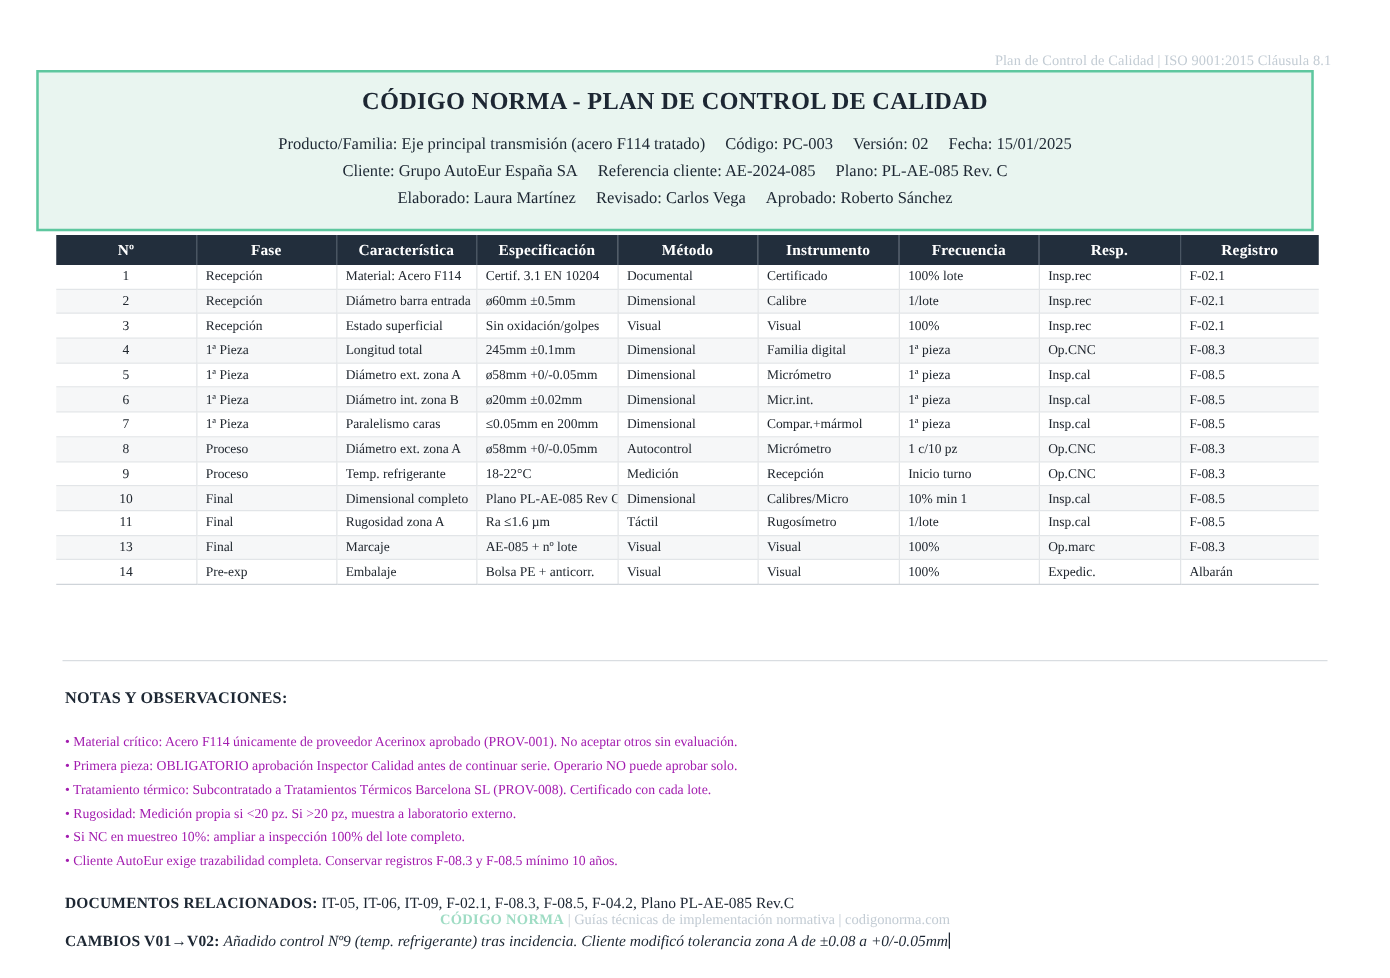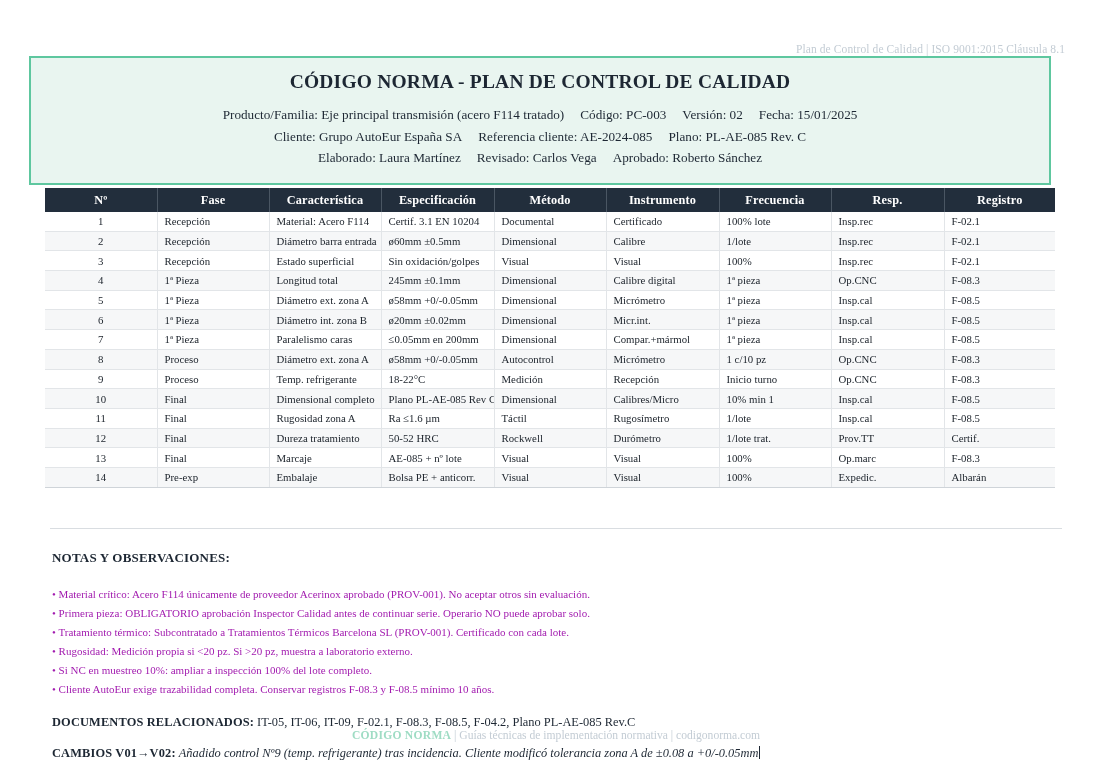"Calibre digital" td { text: Calibre -> Familia }
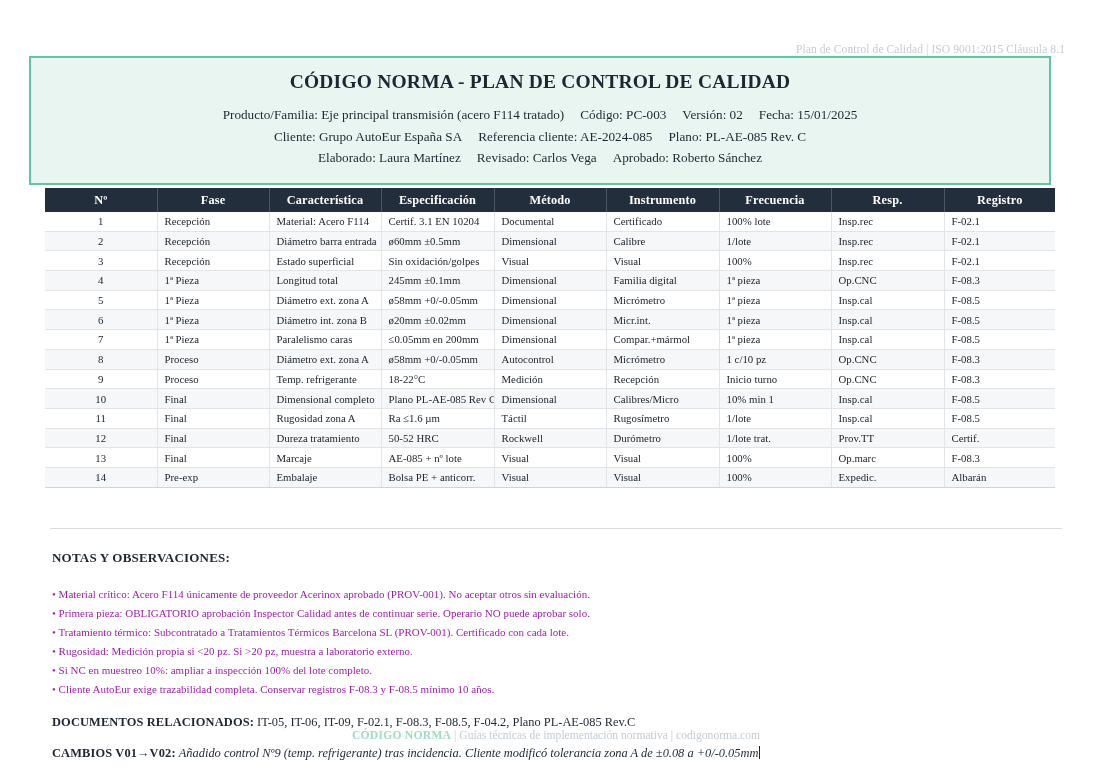"12" tr { html: <tr> <td>12</td> <td>Final</td> <td>Dureza tratamiento</td> <td>50-52 HRC</td> <td>Rockwell</td> <td>Durómetro</td> <td>1/lote trat.</td> <td>Prov.TT</td> <td>Certif.</td> </tr> -> none }
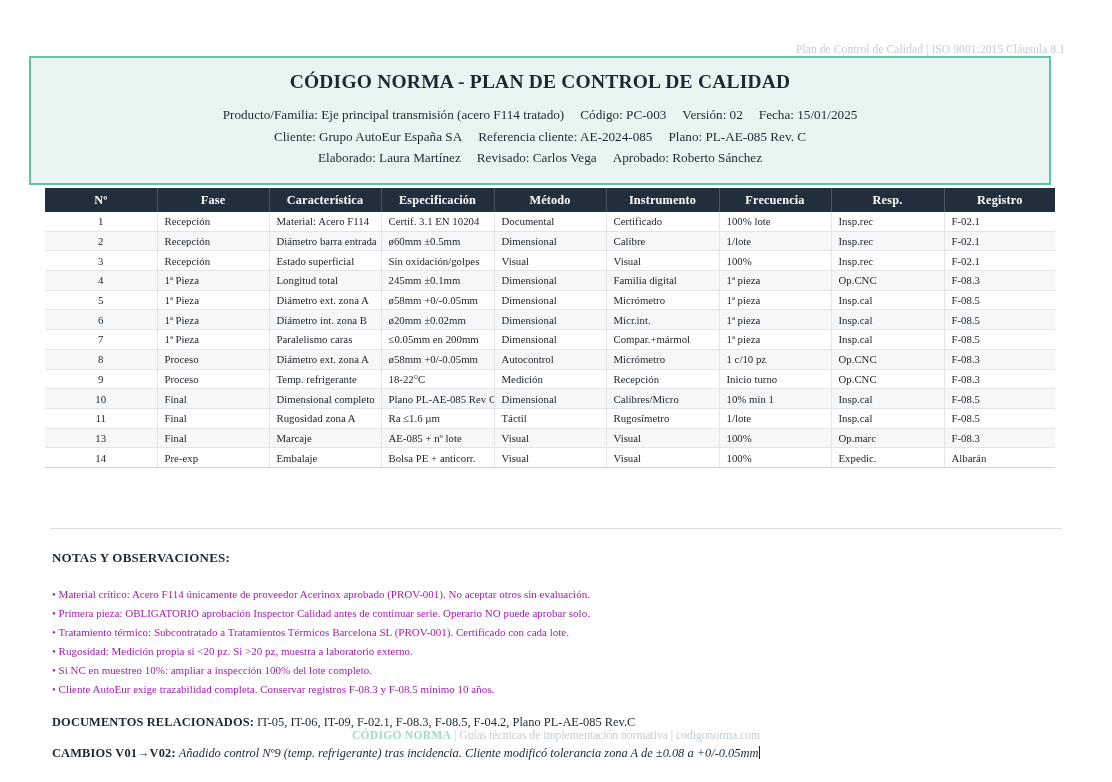"• Tratamiento térmico: Subcontratado a" div.note-item { text: PROV-001 -> PROV-008 }
